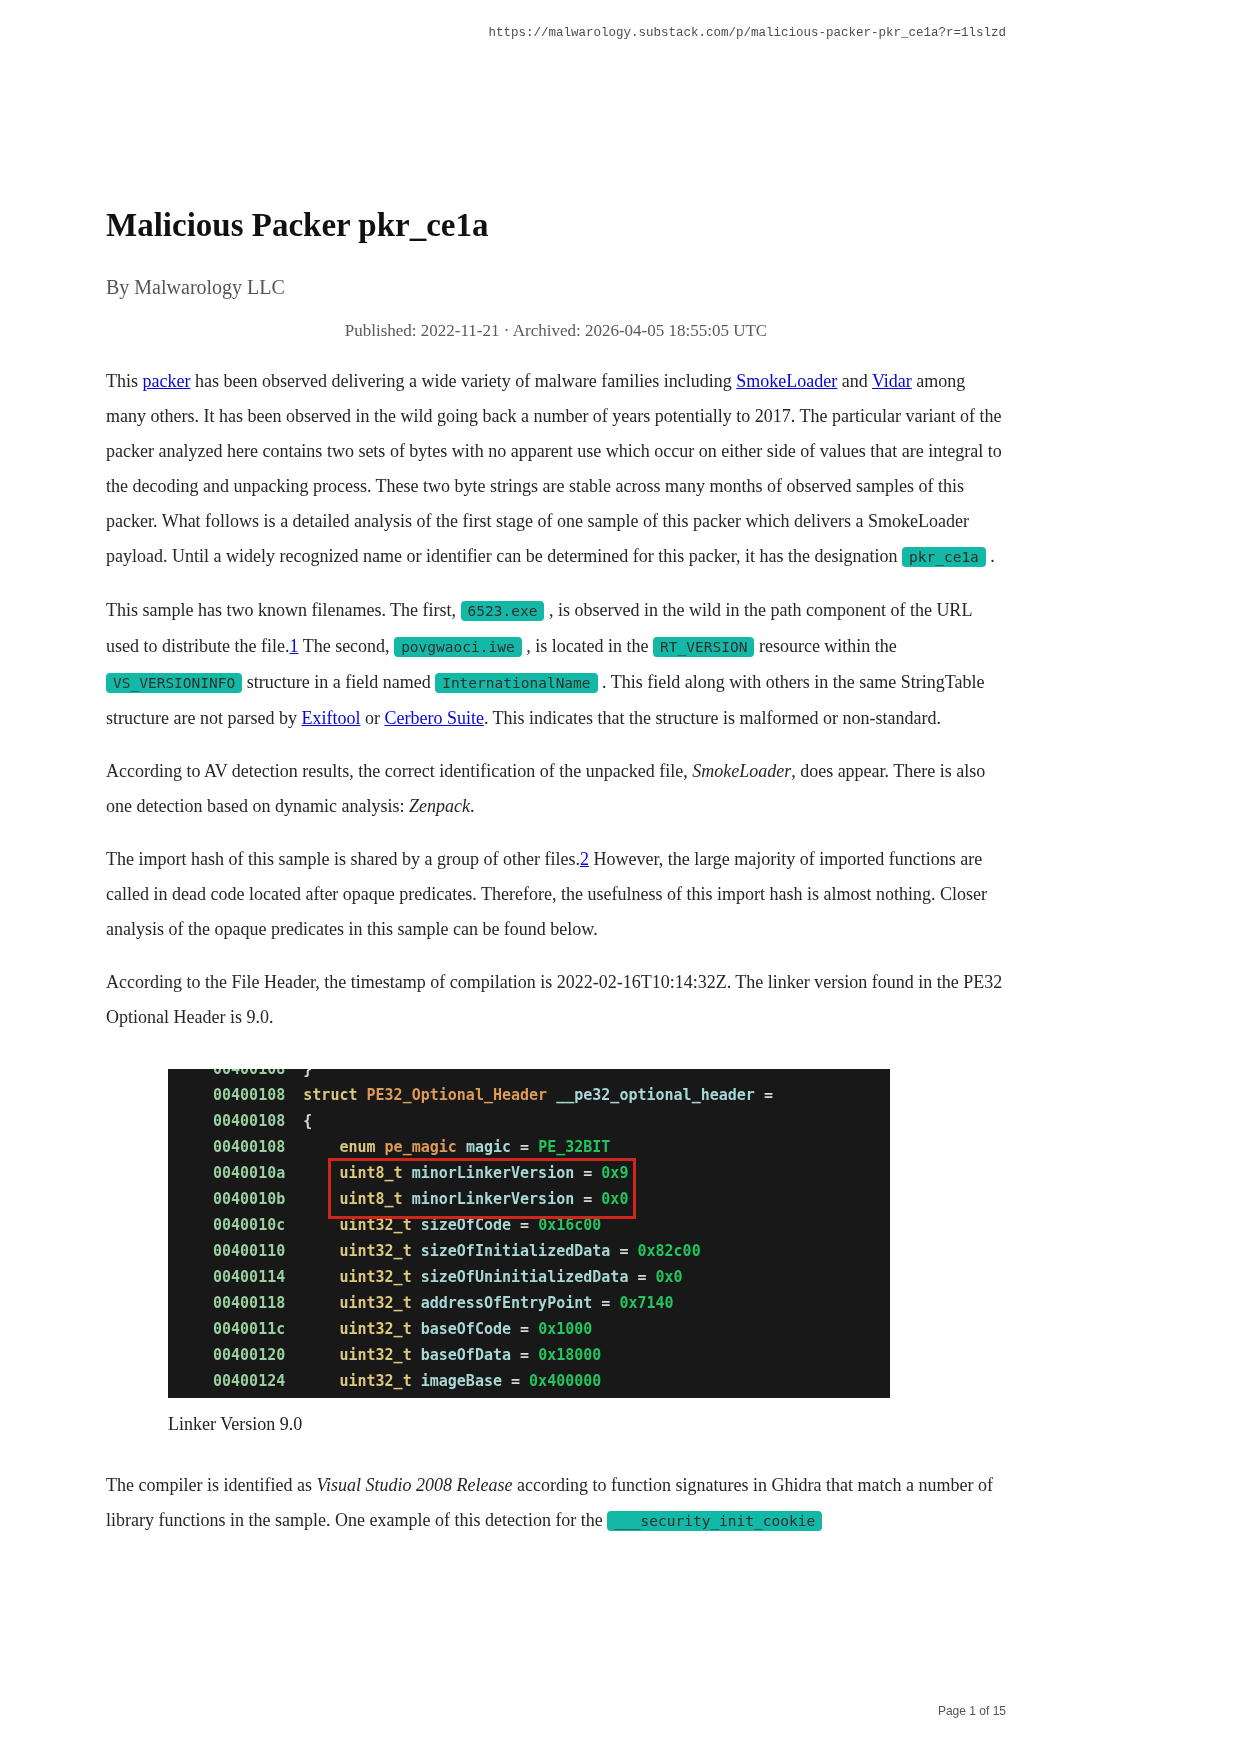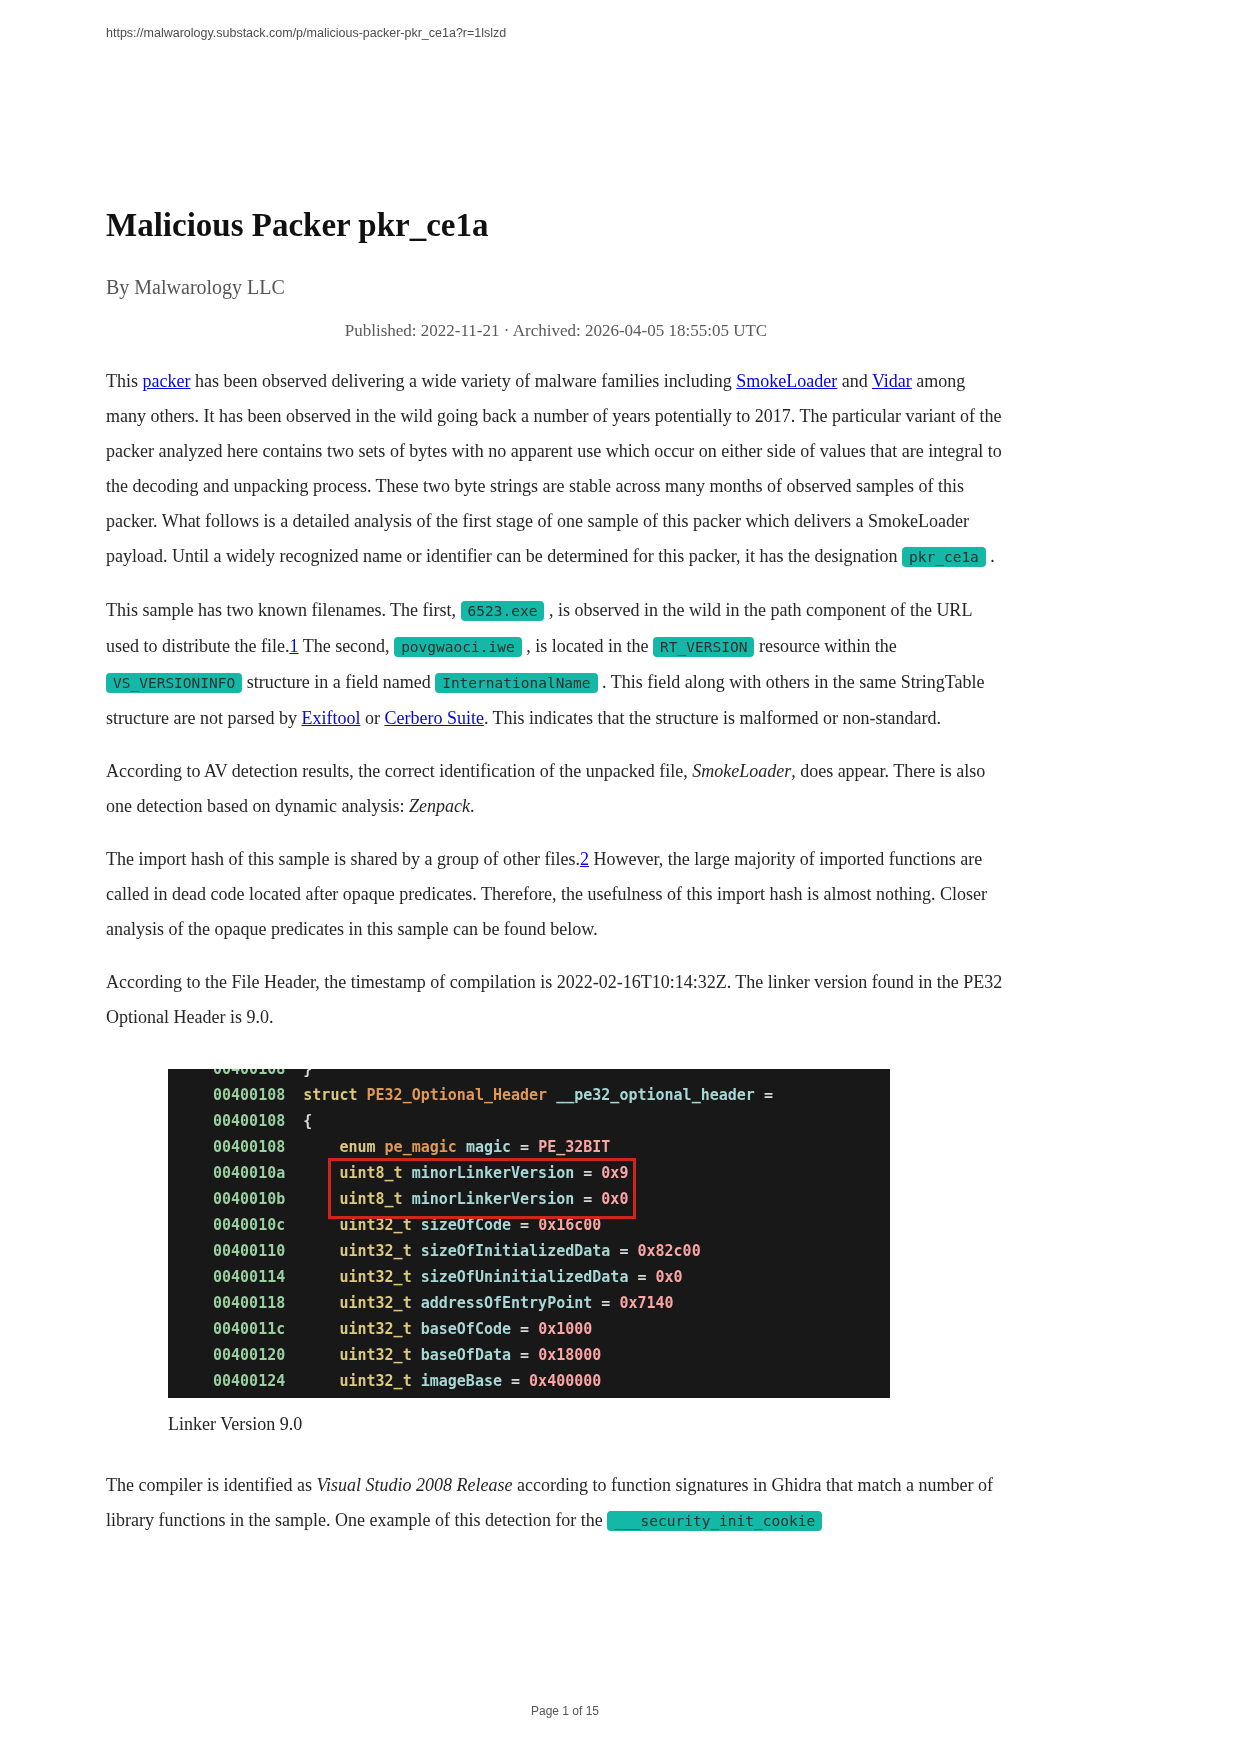"https://malwarology.substack.com/p/malic" .header-url { font-family: Liberation Sans, sans-serif -> Liberation Mono, monospace; text-align: left -> right }
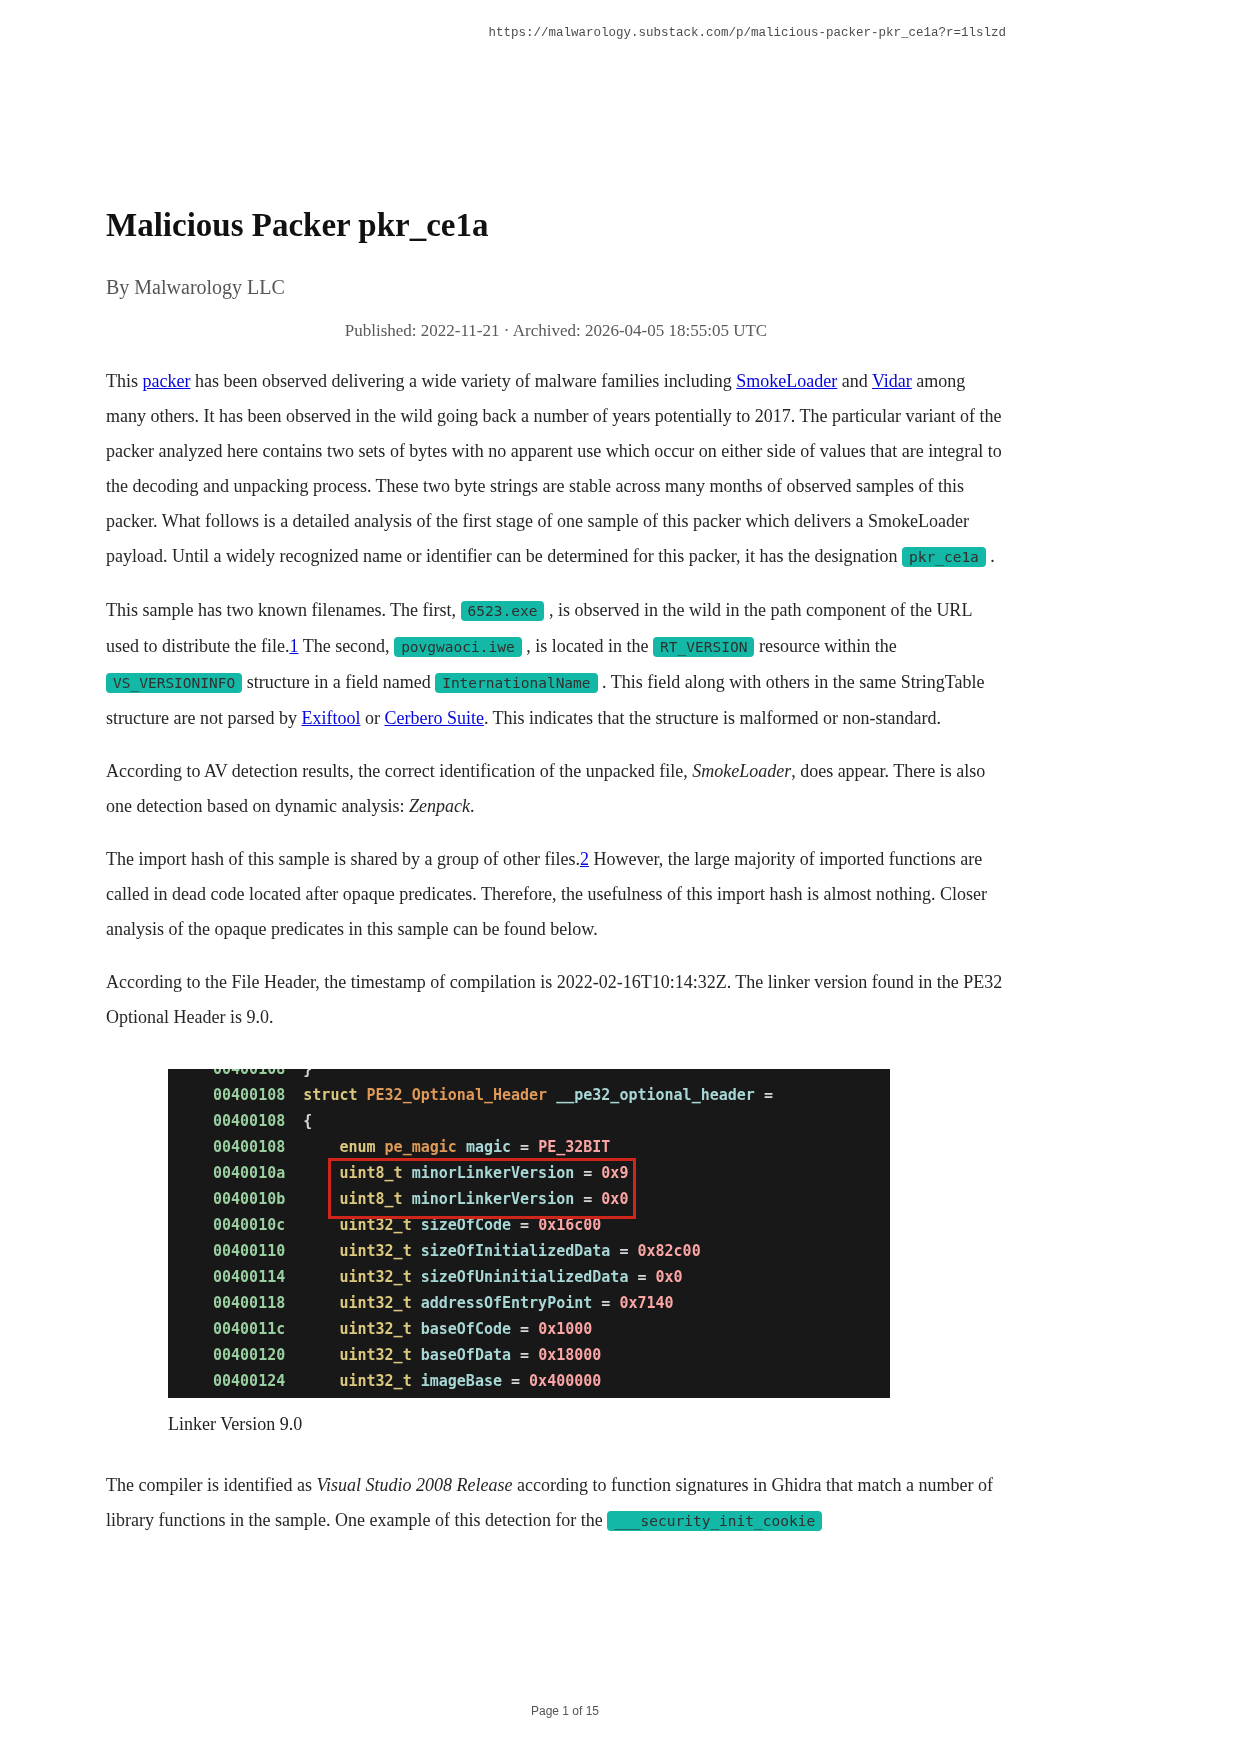"PE_32BIT" .tk-val { color: #fca5a5 -> #22c55e }
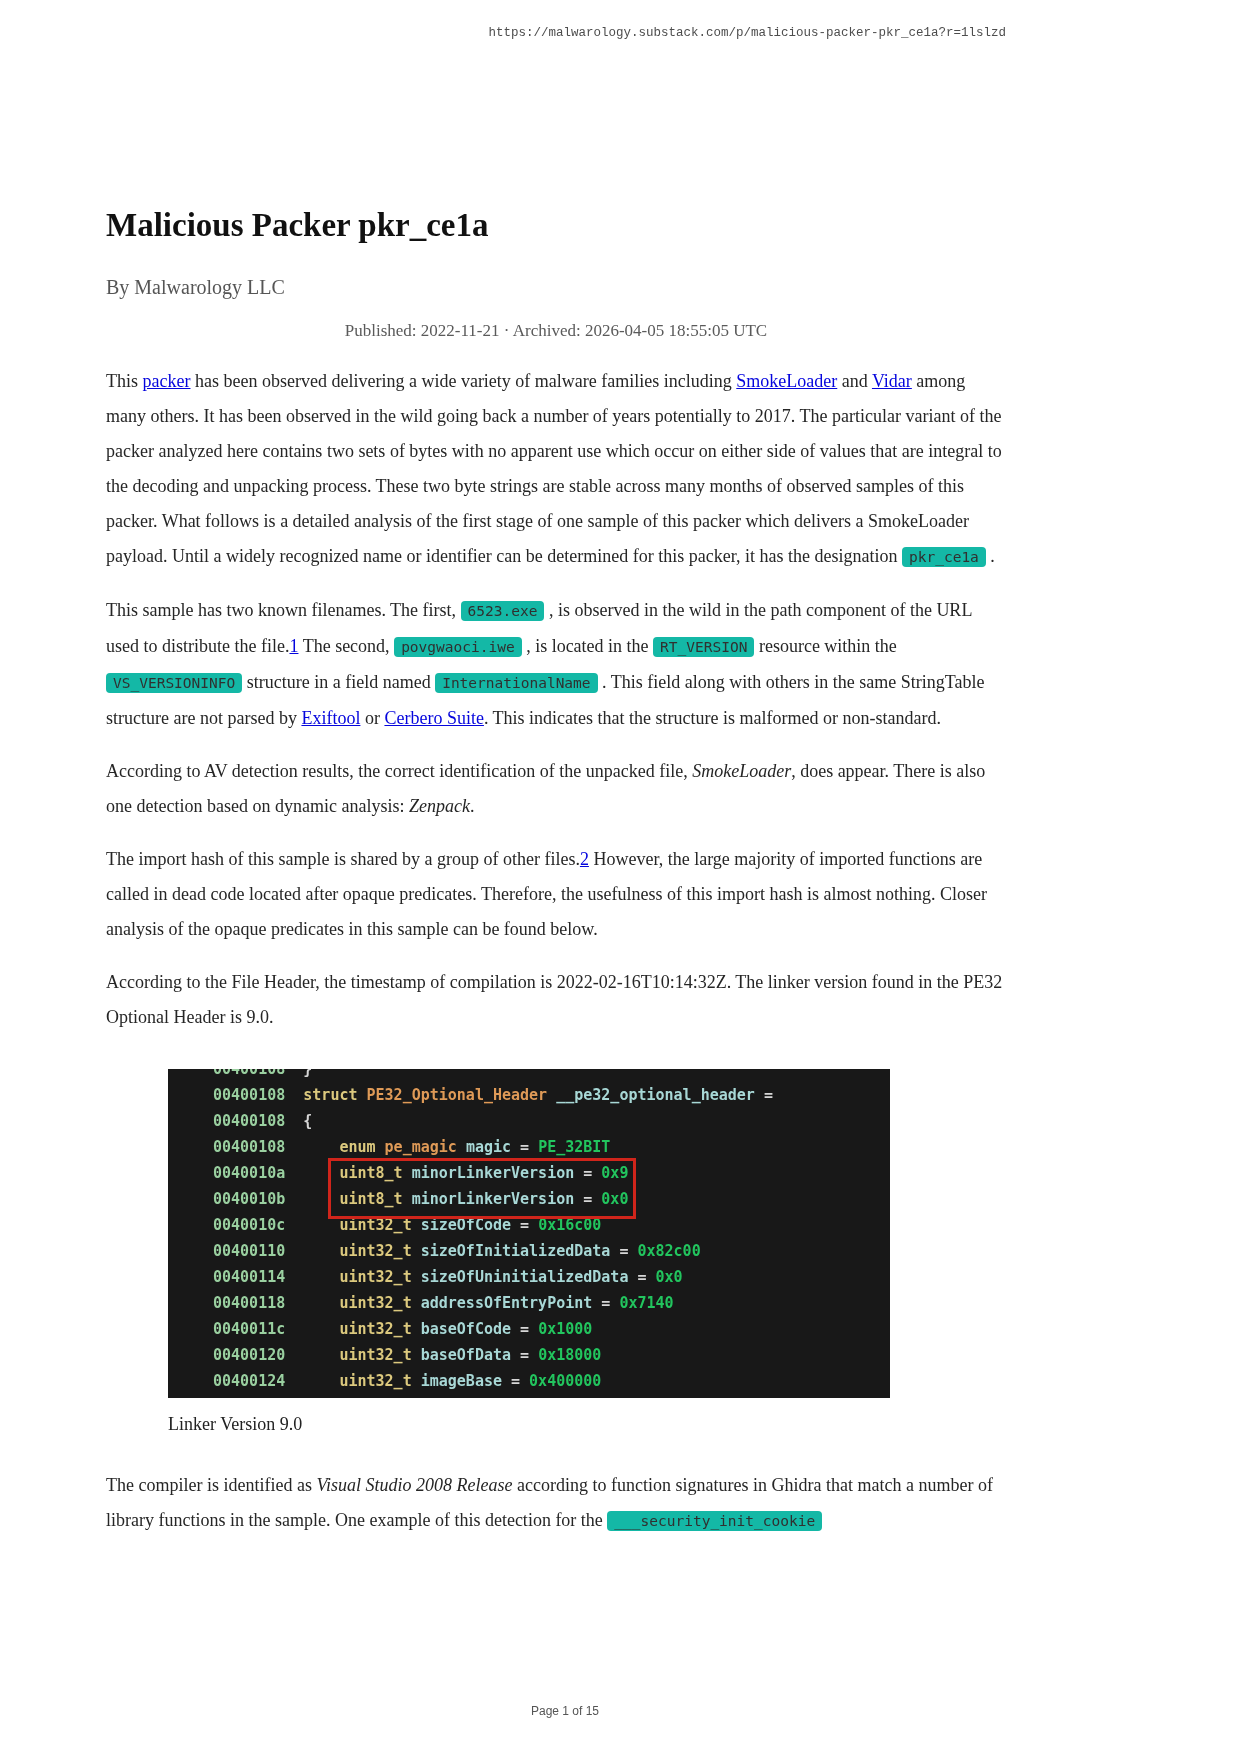"Page 1 of 15" .footer { left: 115px -> 106px; text-align: center -> right }
